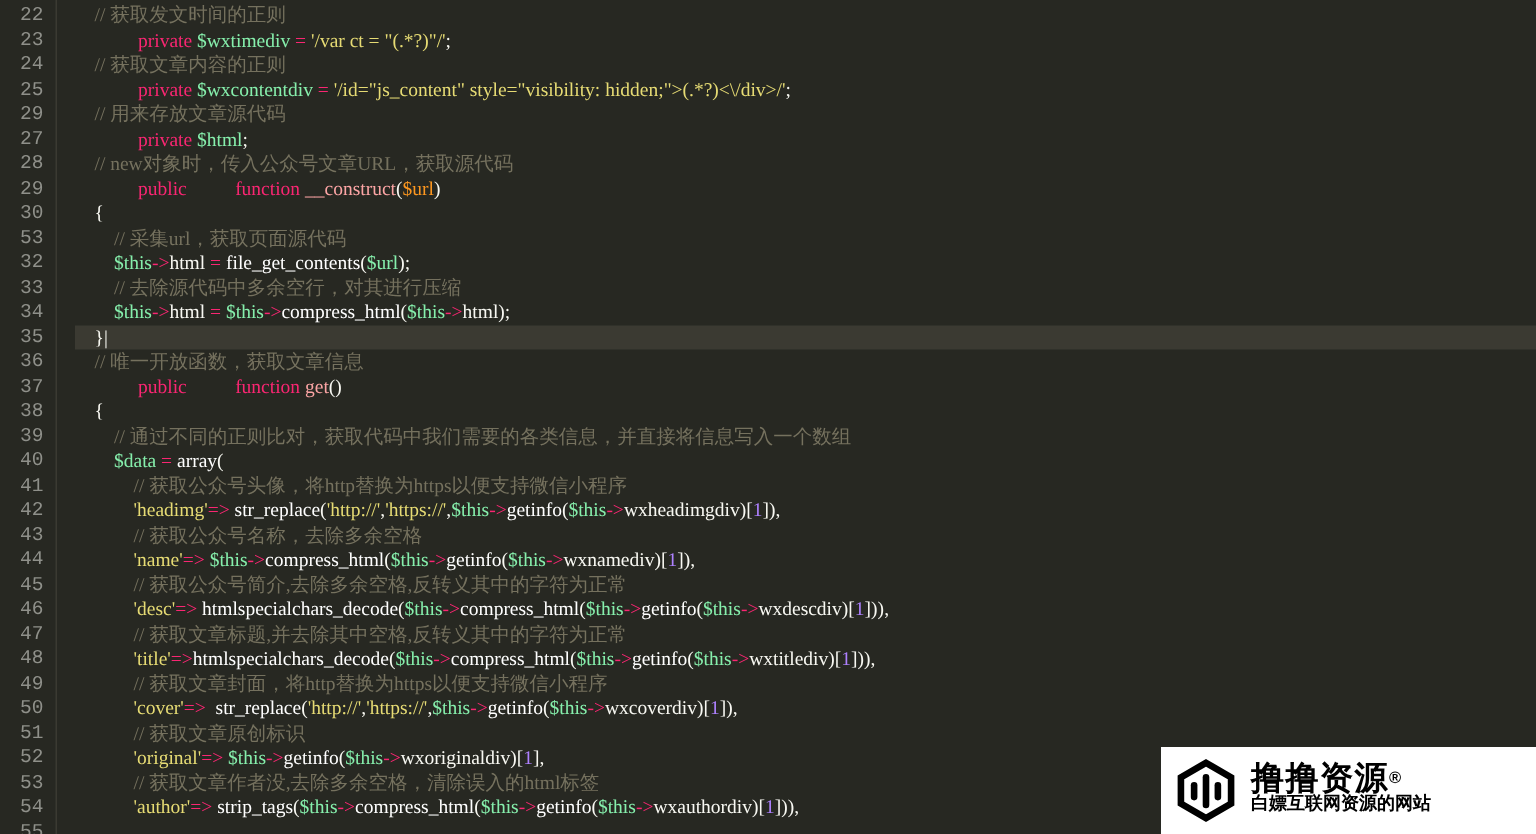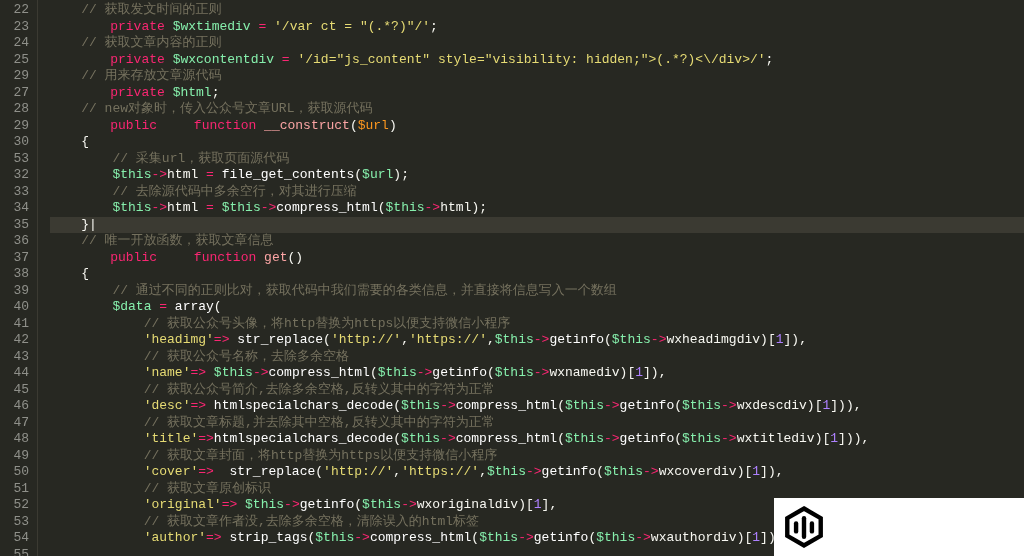"// 获取发文时间的正则" .code { font-family: none -> Liberation Serif, serif }
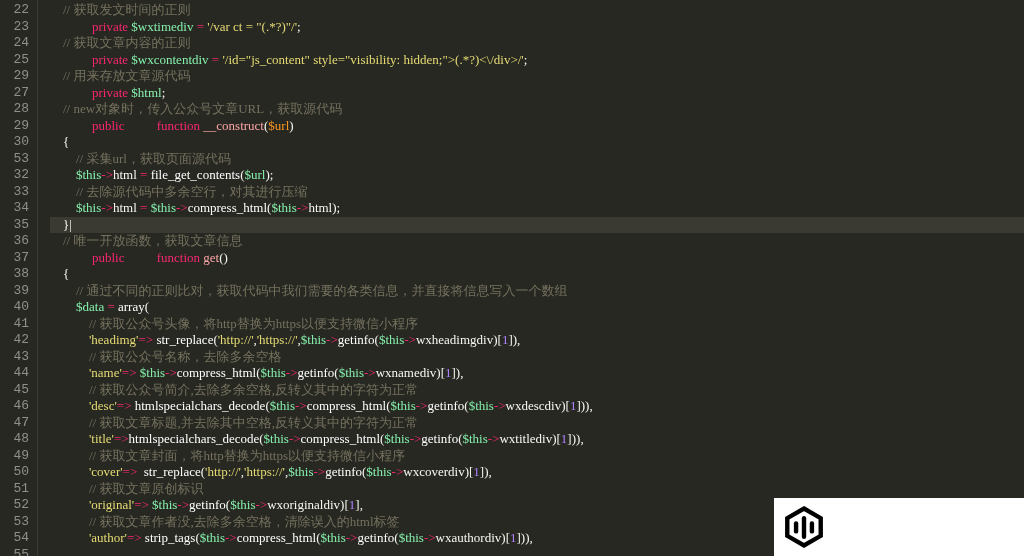"撸撸资源®" div.wm-text { html: none -> <div> <div><span>撸撸资源</span><span>®</span></div> <div>白嫖互联网资源的网站</div> </div> }
